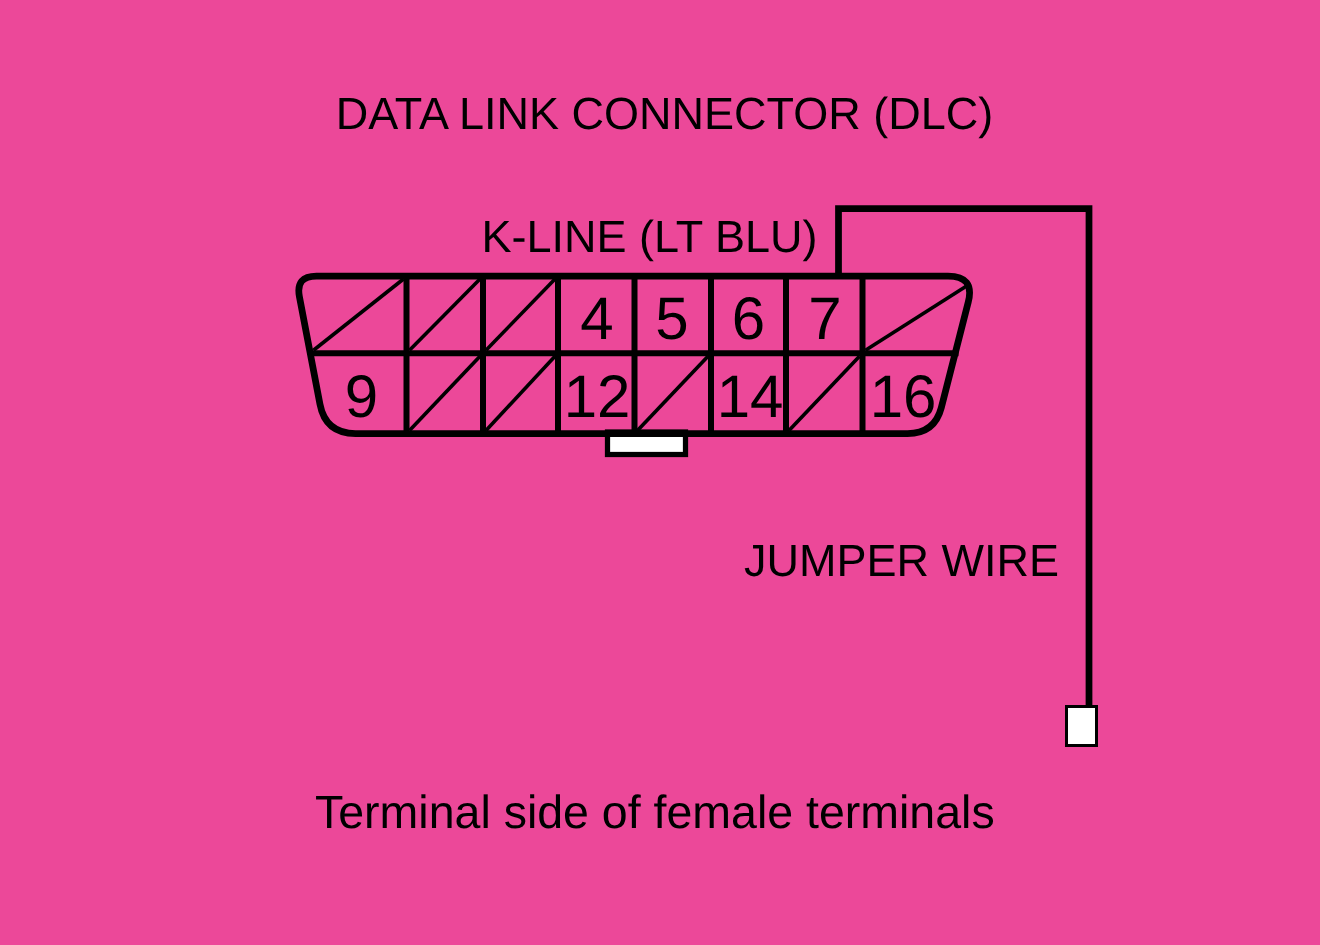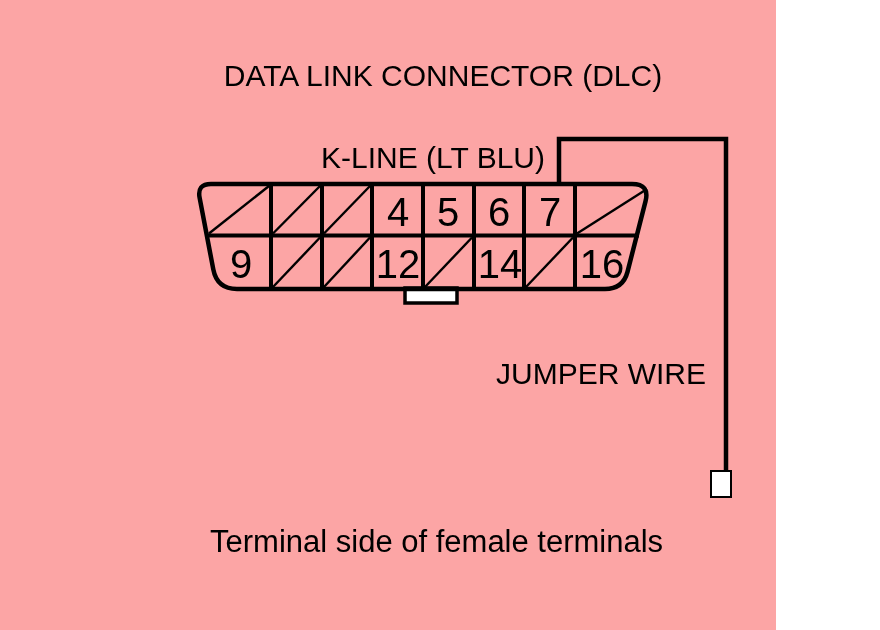"DATA LINK CONNECTOR (DLC)" .stage { background: #fca5a5 -> #ec4899; width: 776px -> 880px }
